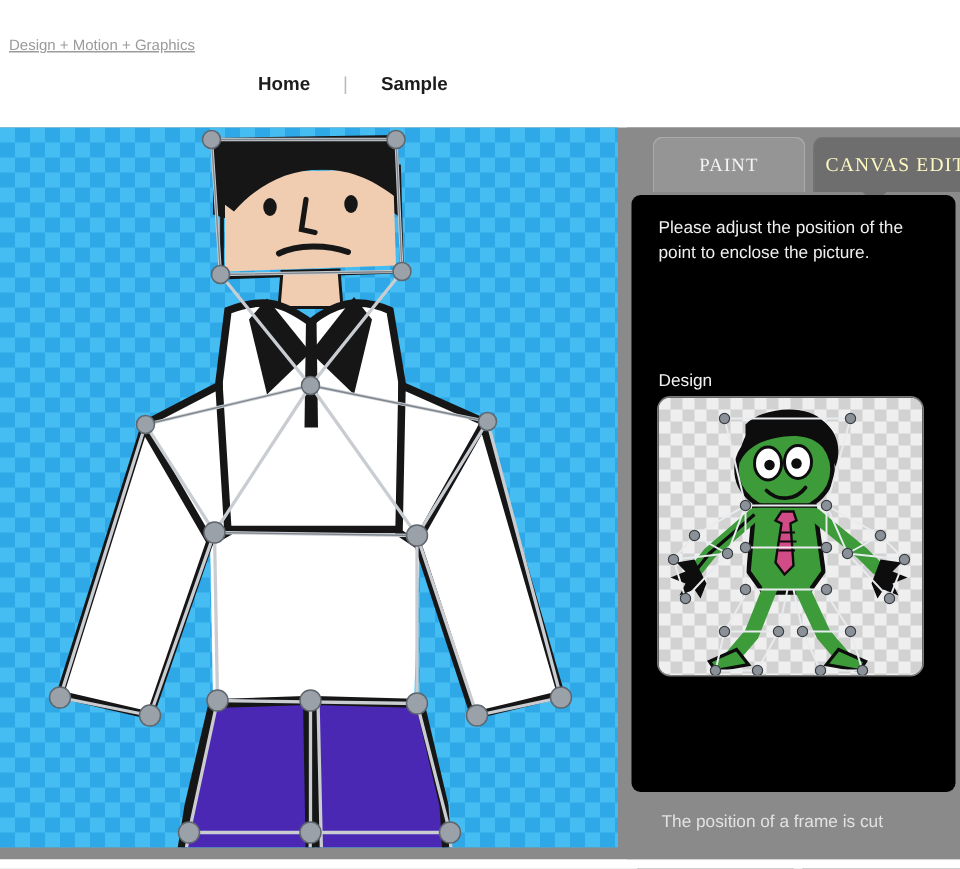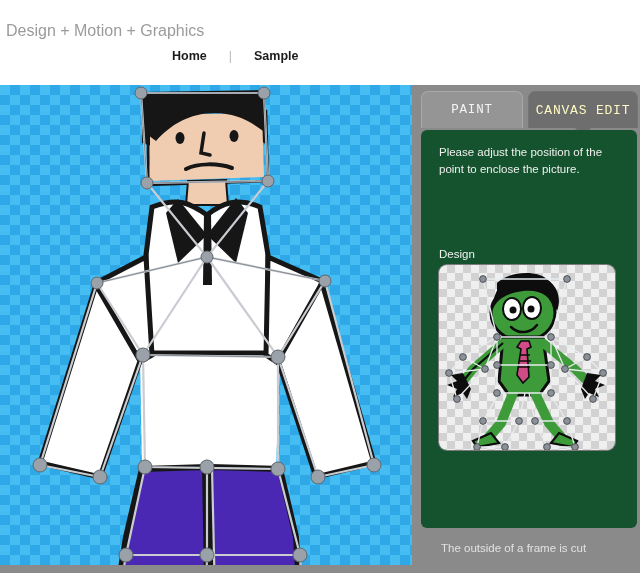"Design + Motion + Graphics" .brand-tagline { font-size: 16px -> 10px; text-decoration: none -> underline }
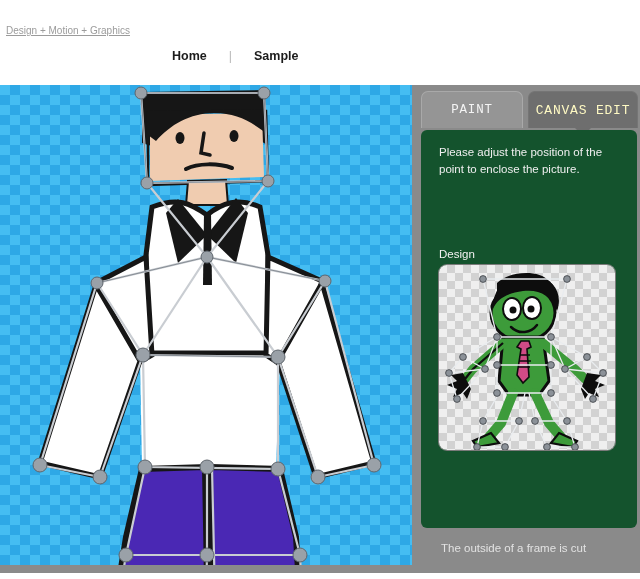"PAINT" .tab { font-family: Liberation Mono, monospace -> Liberation Serif, serif; margin-left: none -> 14px }
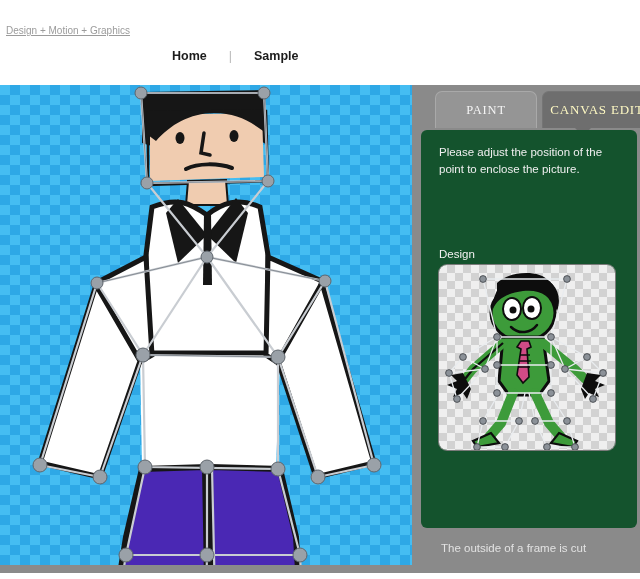"Please adjust the position of" .msgbox { background: #14532d -> #000000 }
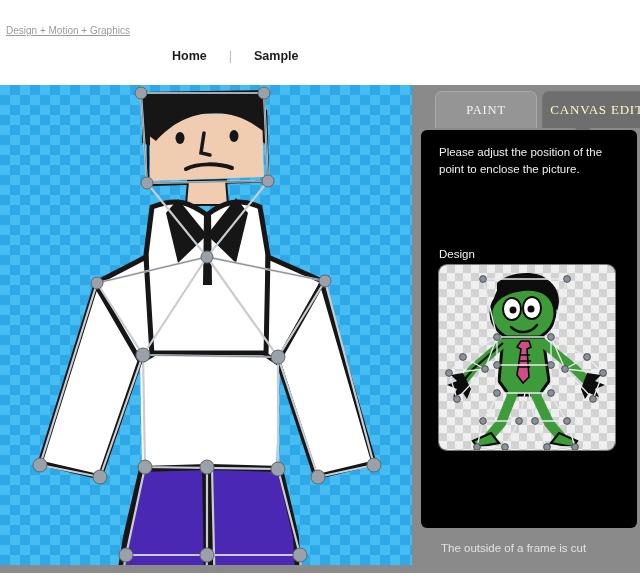"The outside of a frame" div { text: outside -> position }
